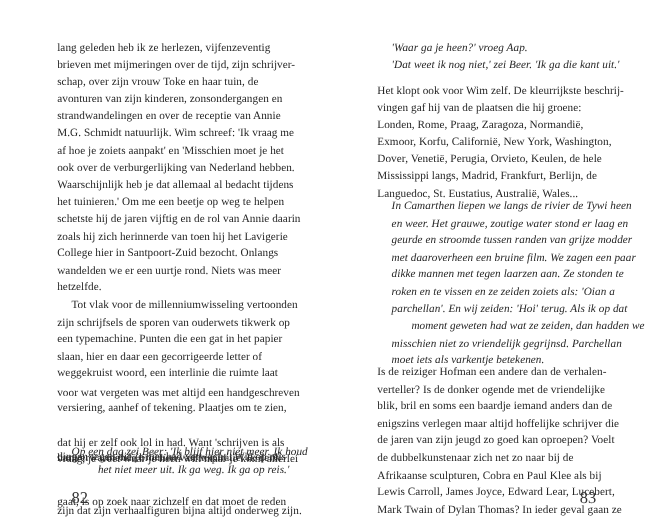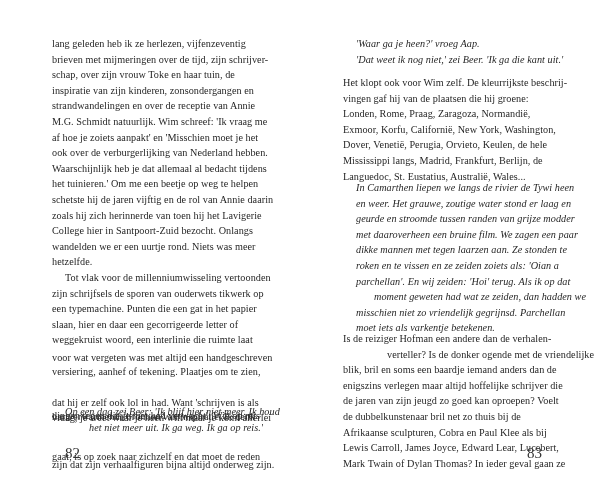"inspiratie van zijn kinderen," div.line { text: inspiratie -> avonturen }
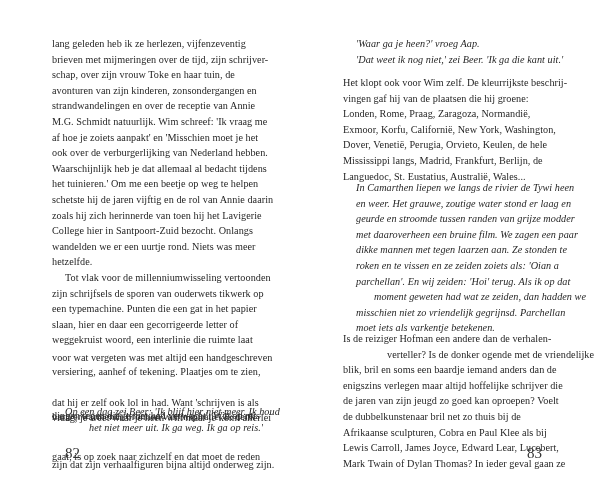"verteller? Is de donker ogende" div.line { margin-left: 44px -> none }
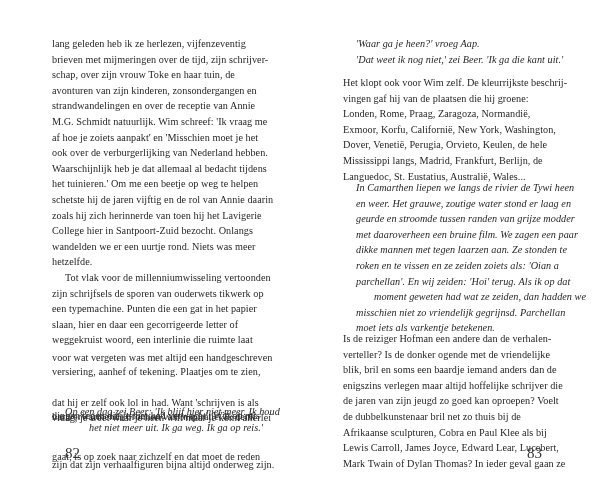"de dubbelkunstenaar bril net zo" div.line { text: bril net zo thuis -> zich net zo naar }
